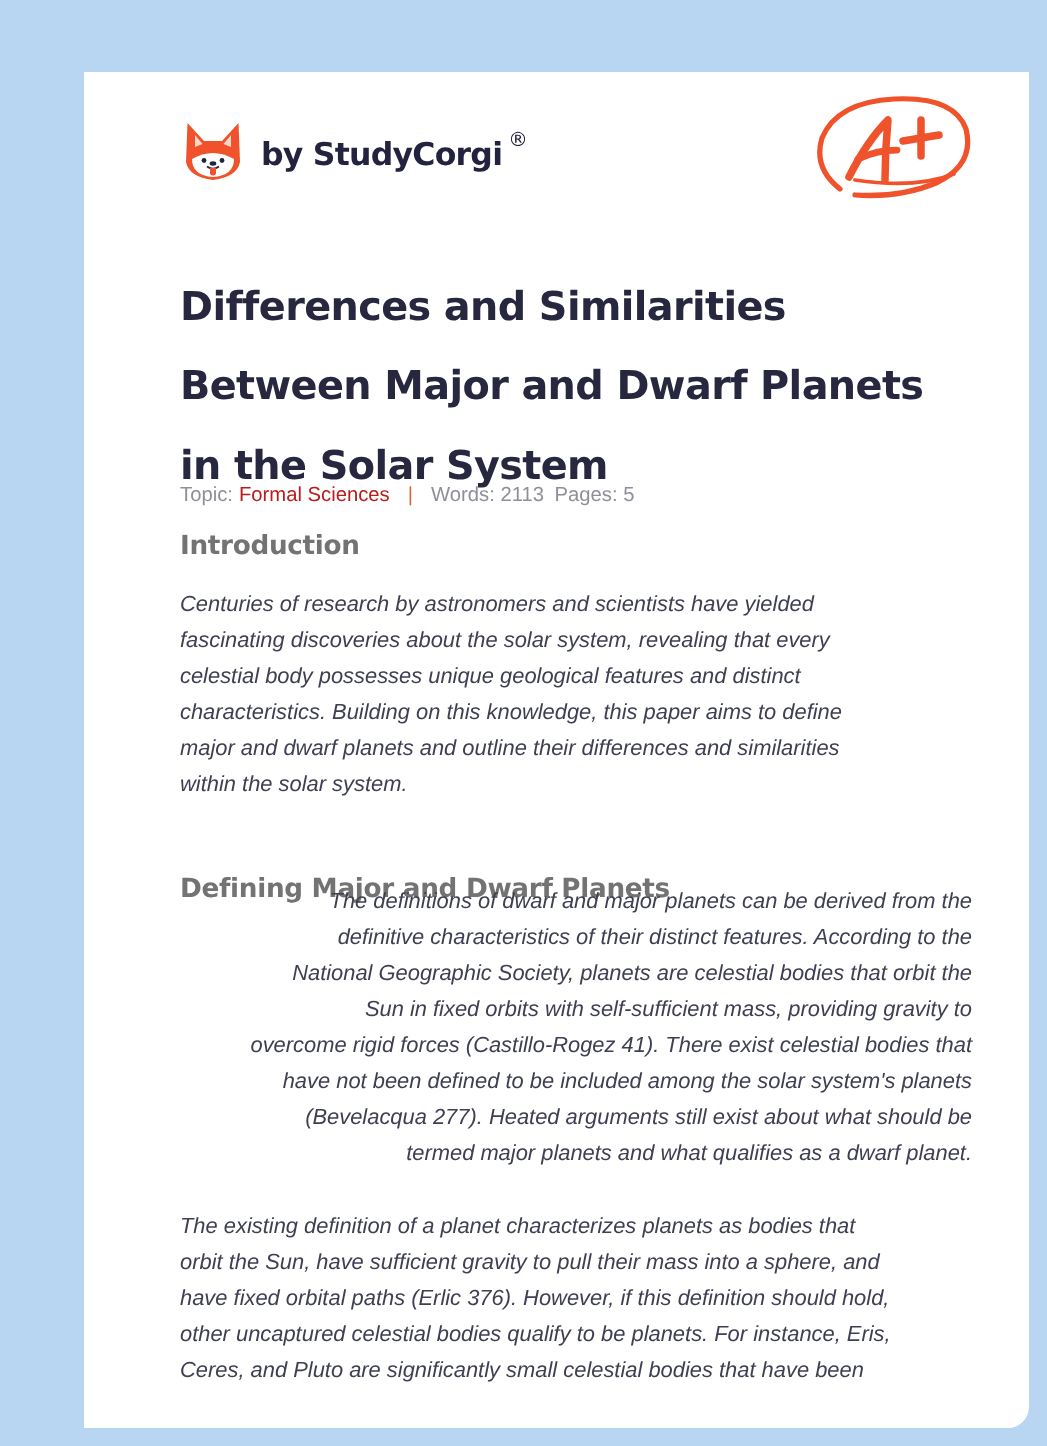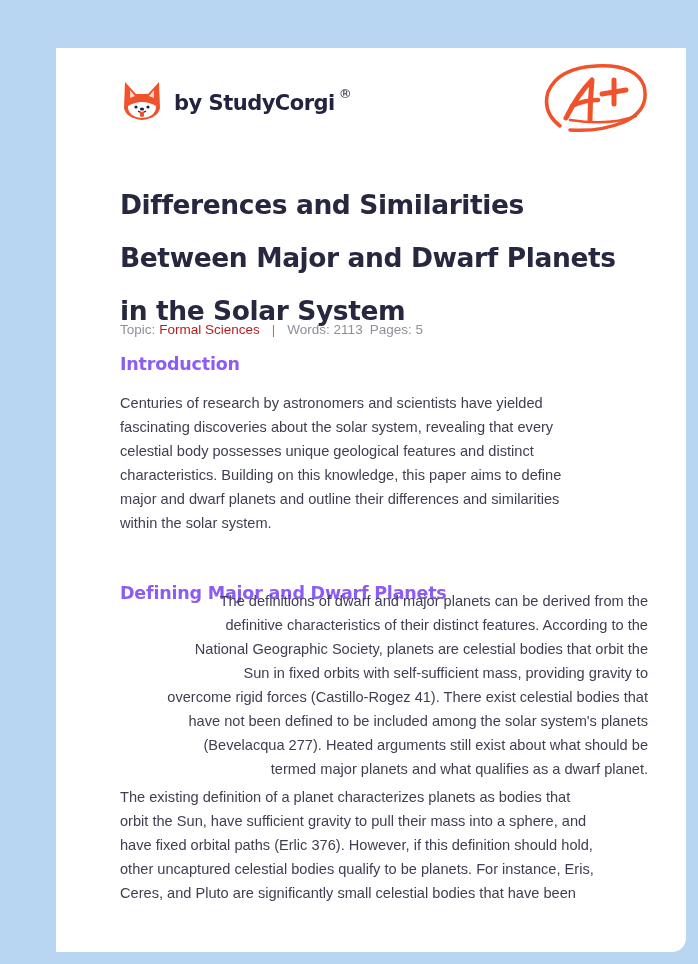"Introduction" h2 { color: #8b5cf6 -> #737373 }
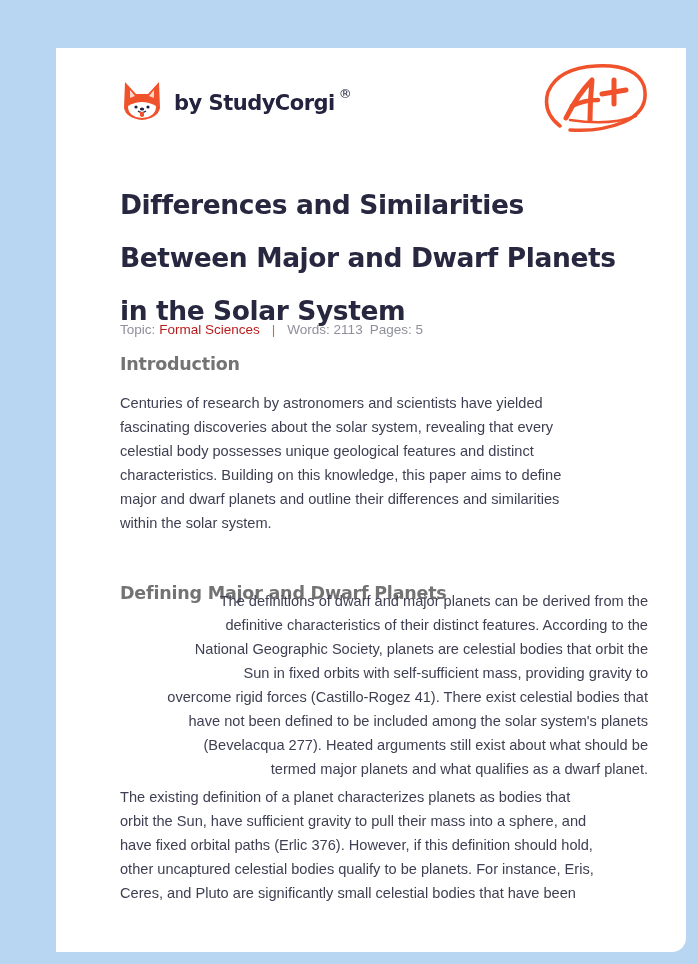"Centuries of research by astronomers" .para { font-style: none -> italic }
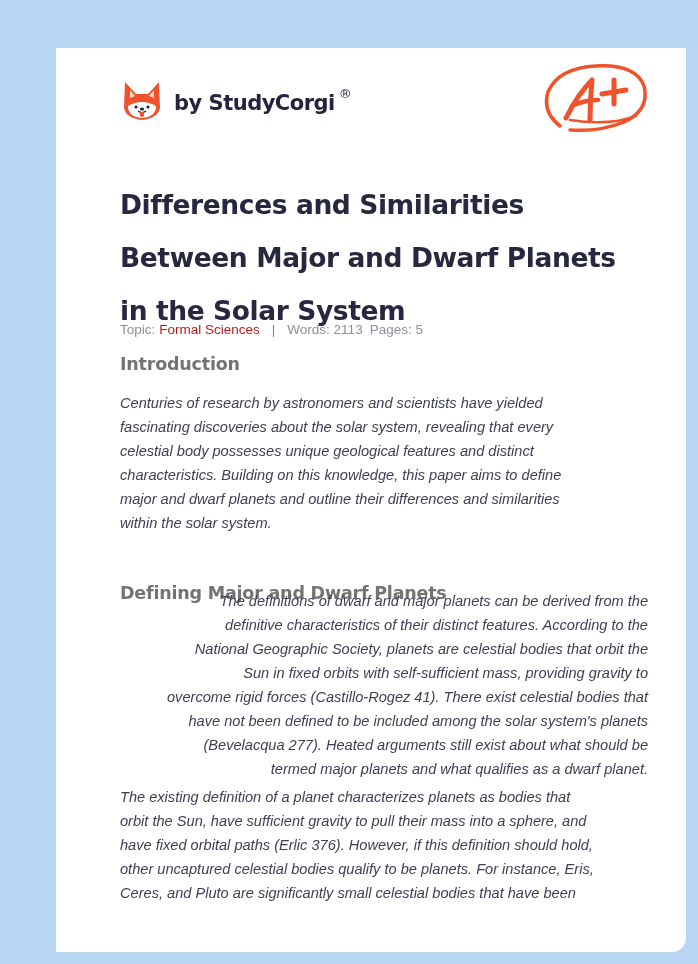"The existing definition of a" p.para { top: 737px -> 758px }
